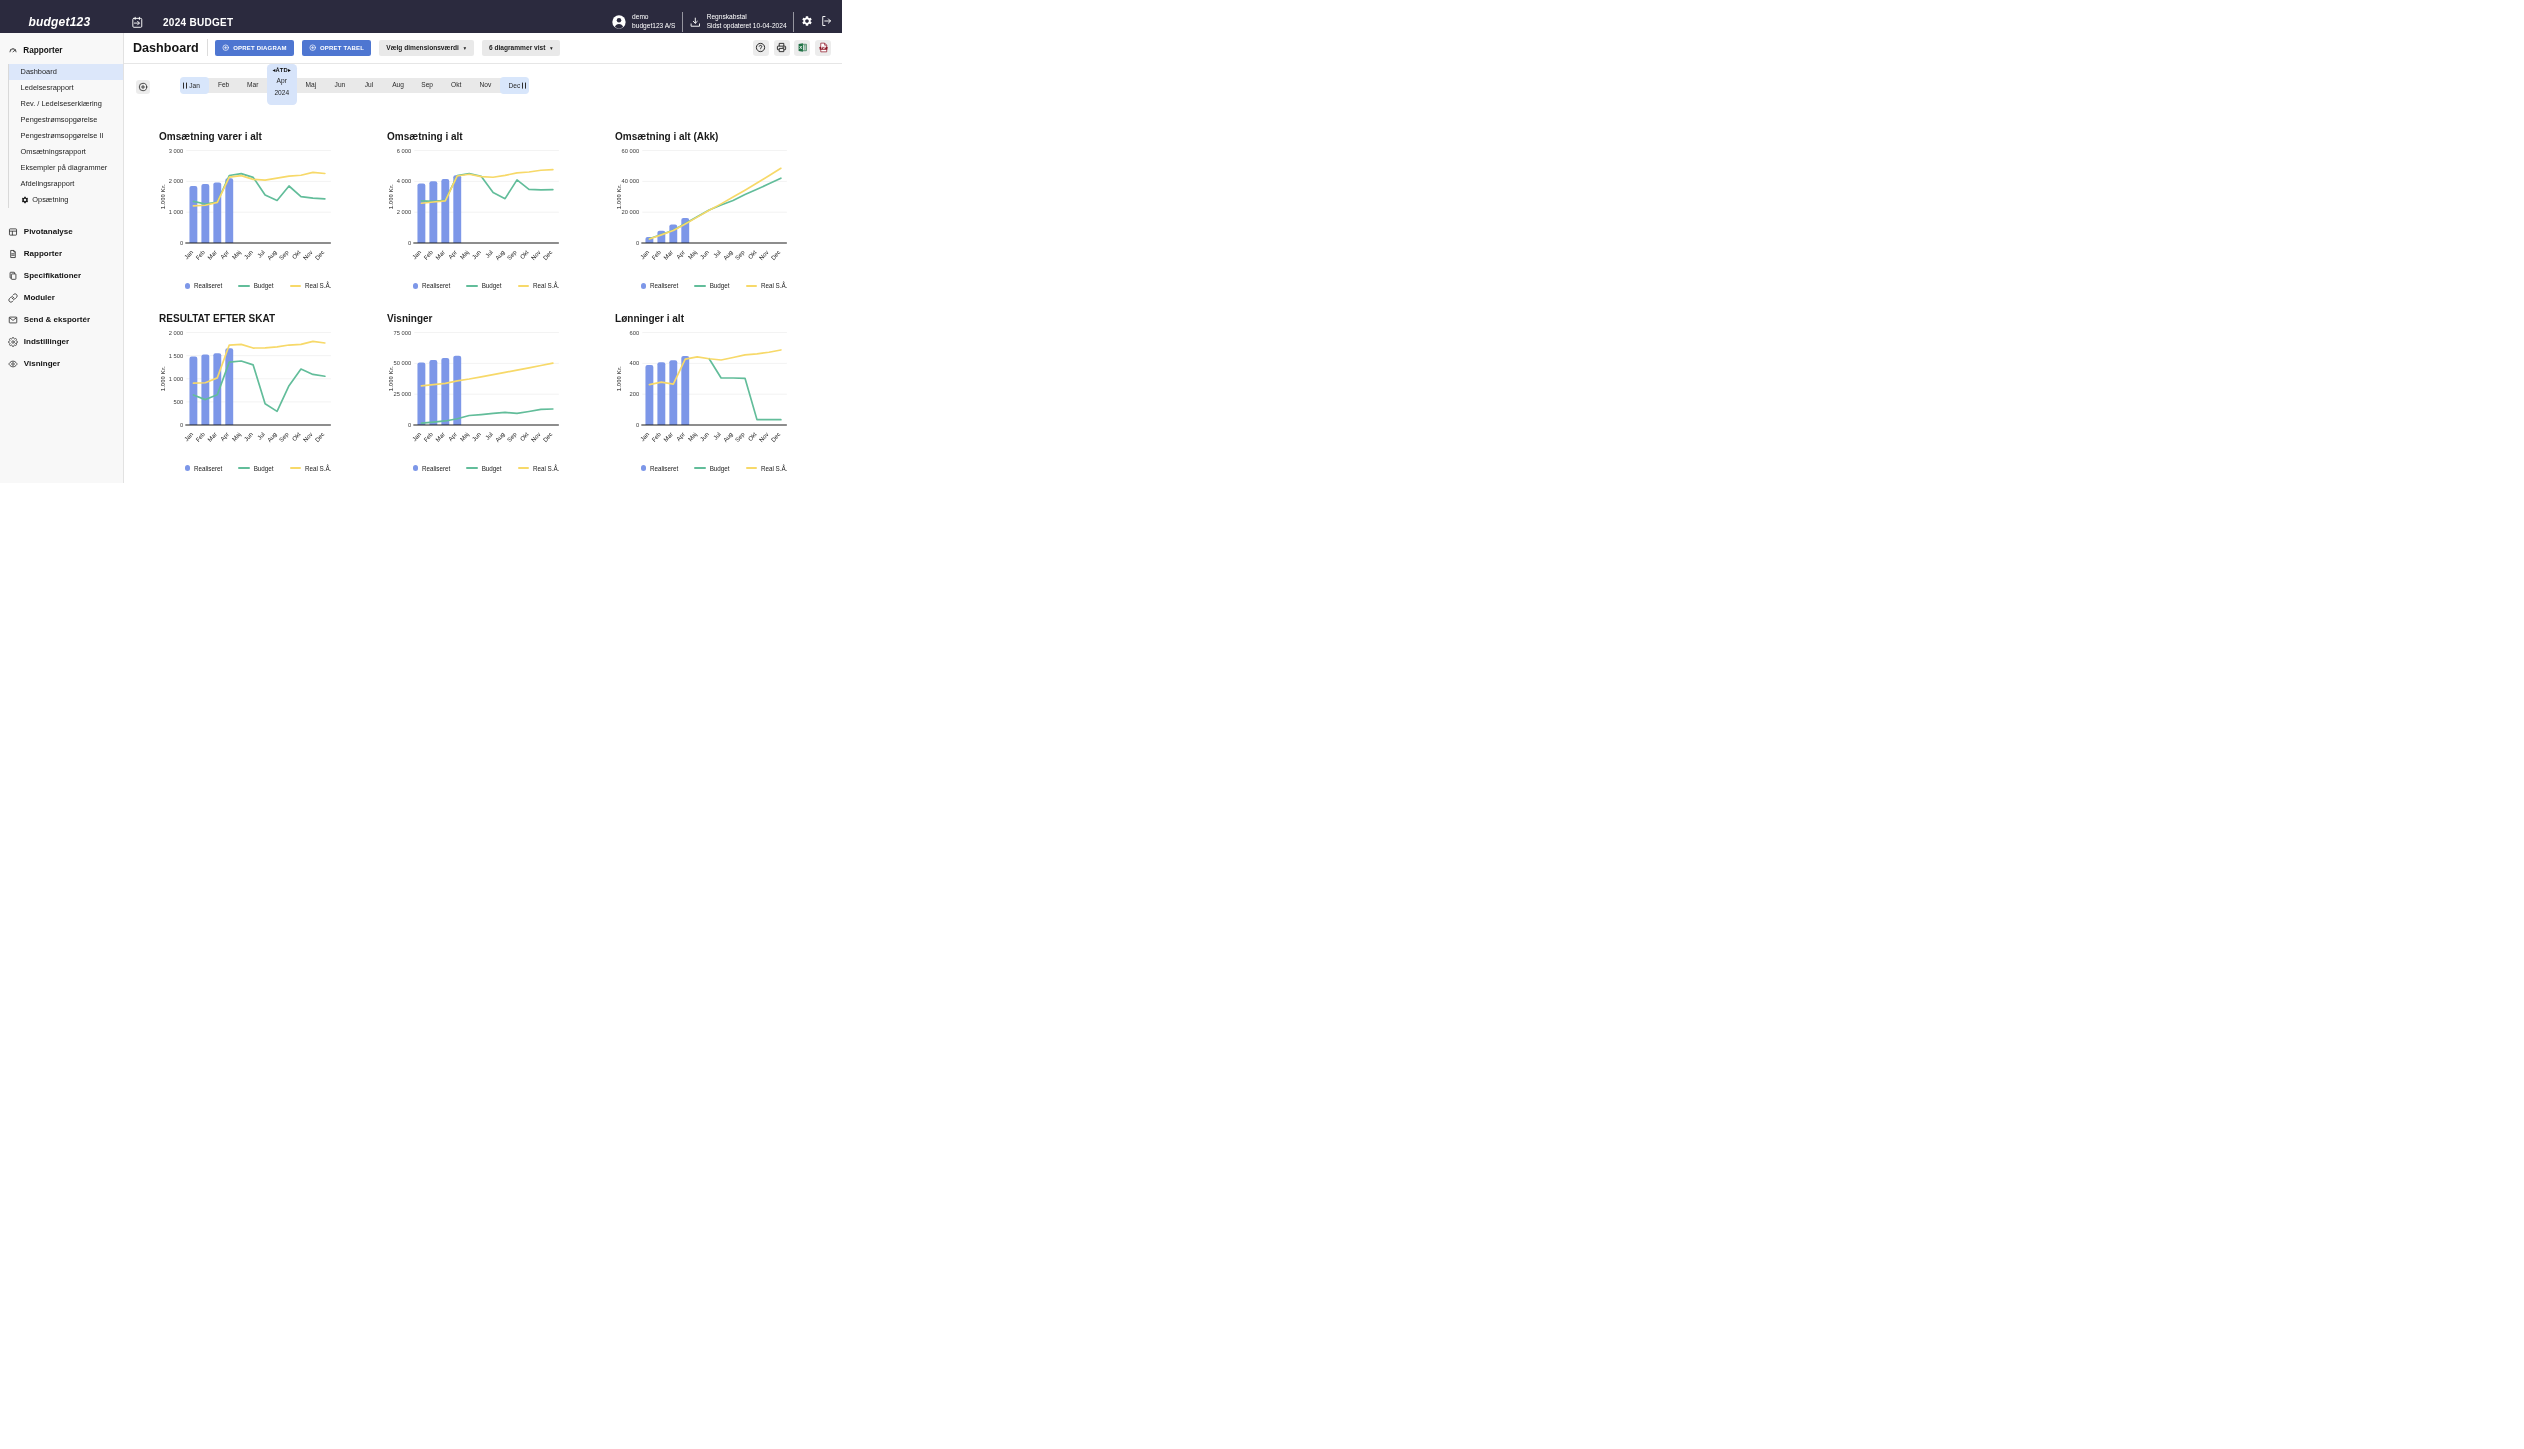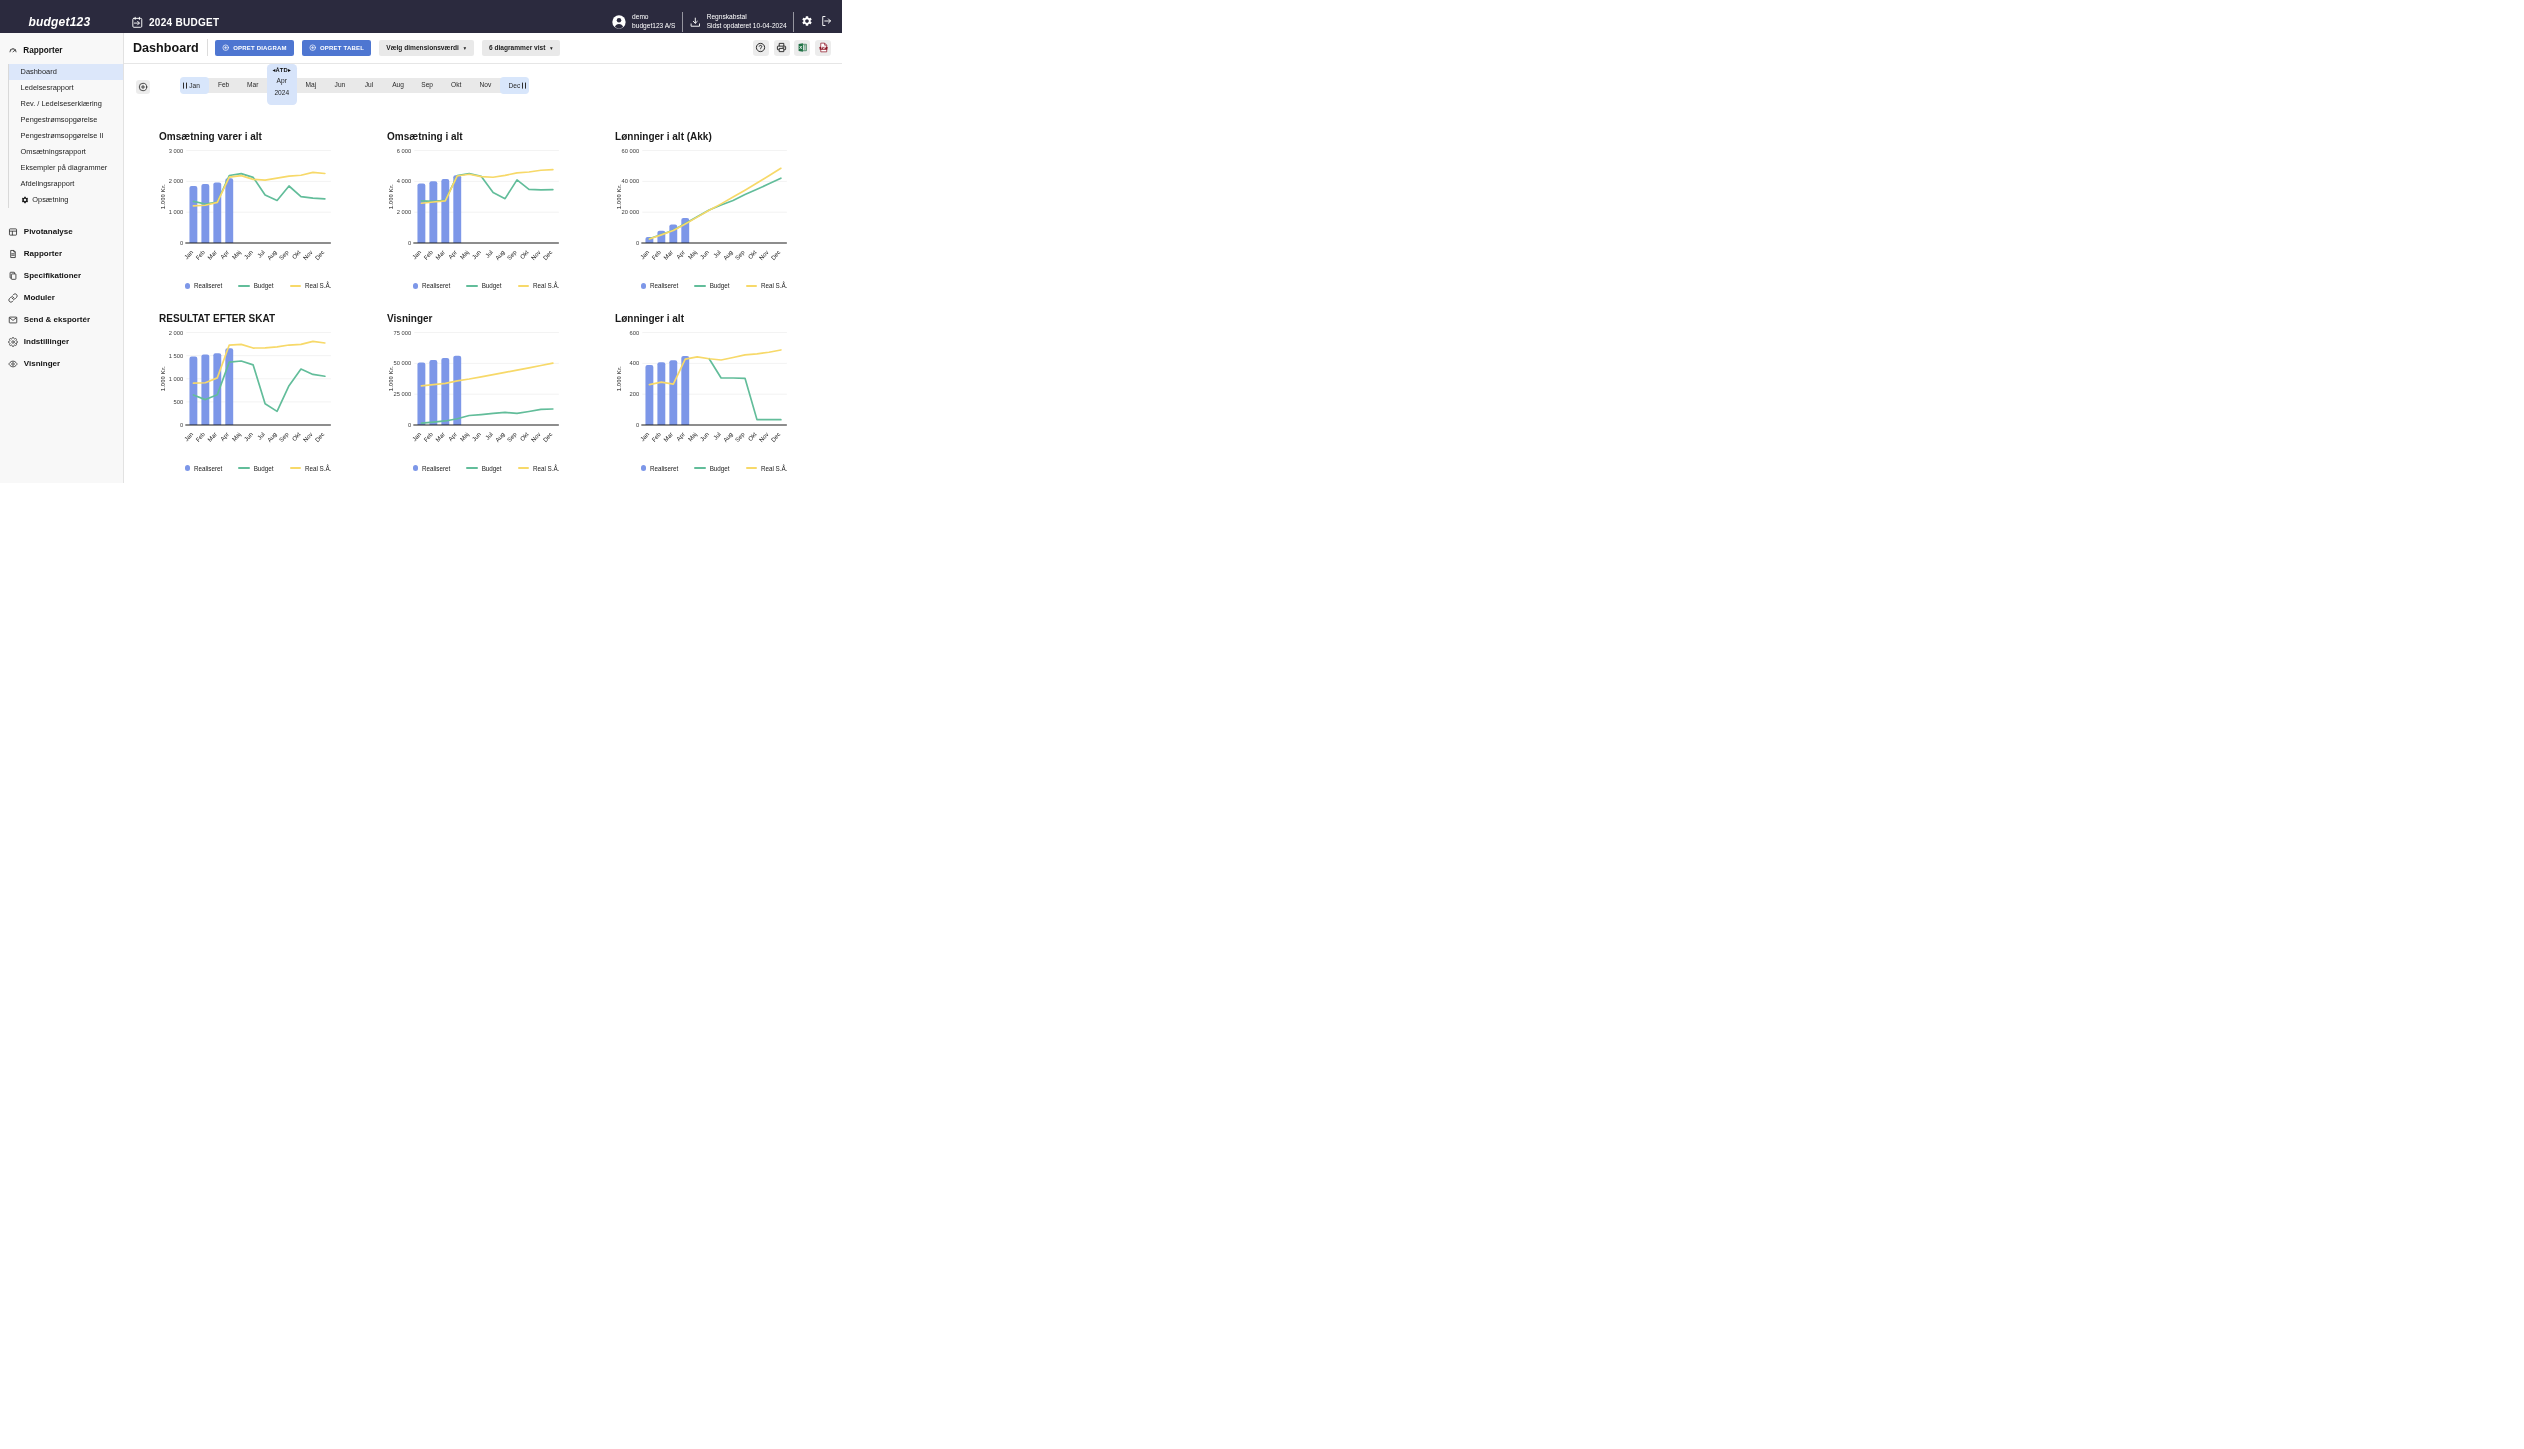"2024 BUDGET" .app-title { gap: 5px -> 19px }
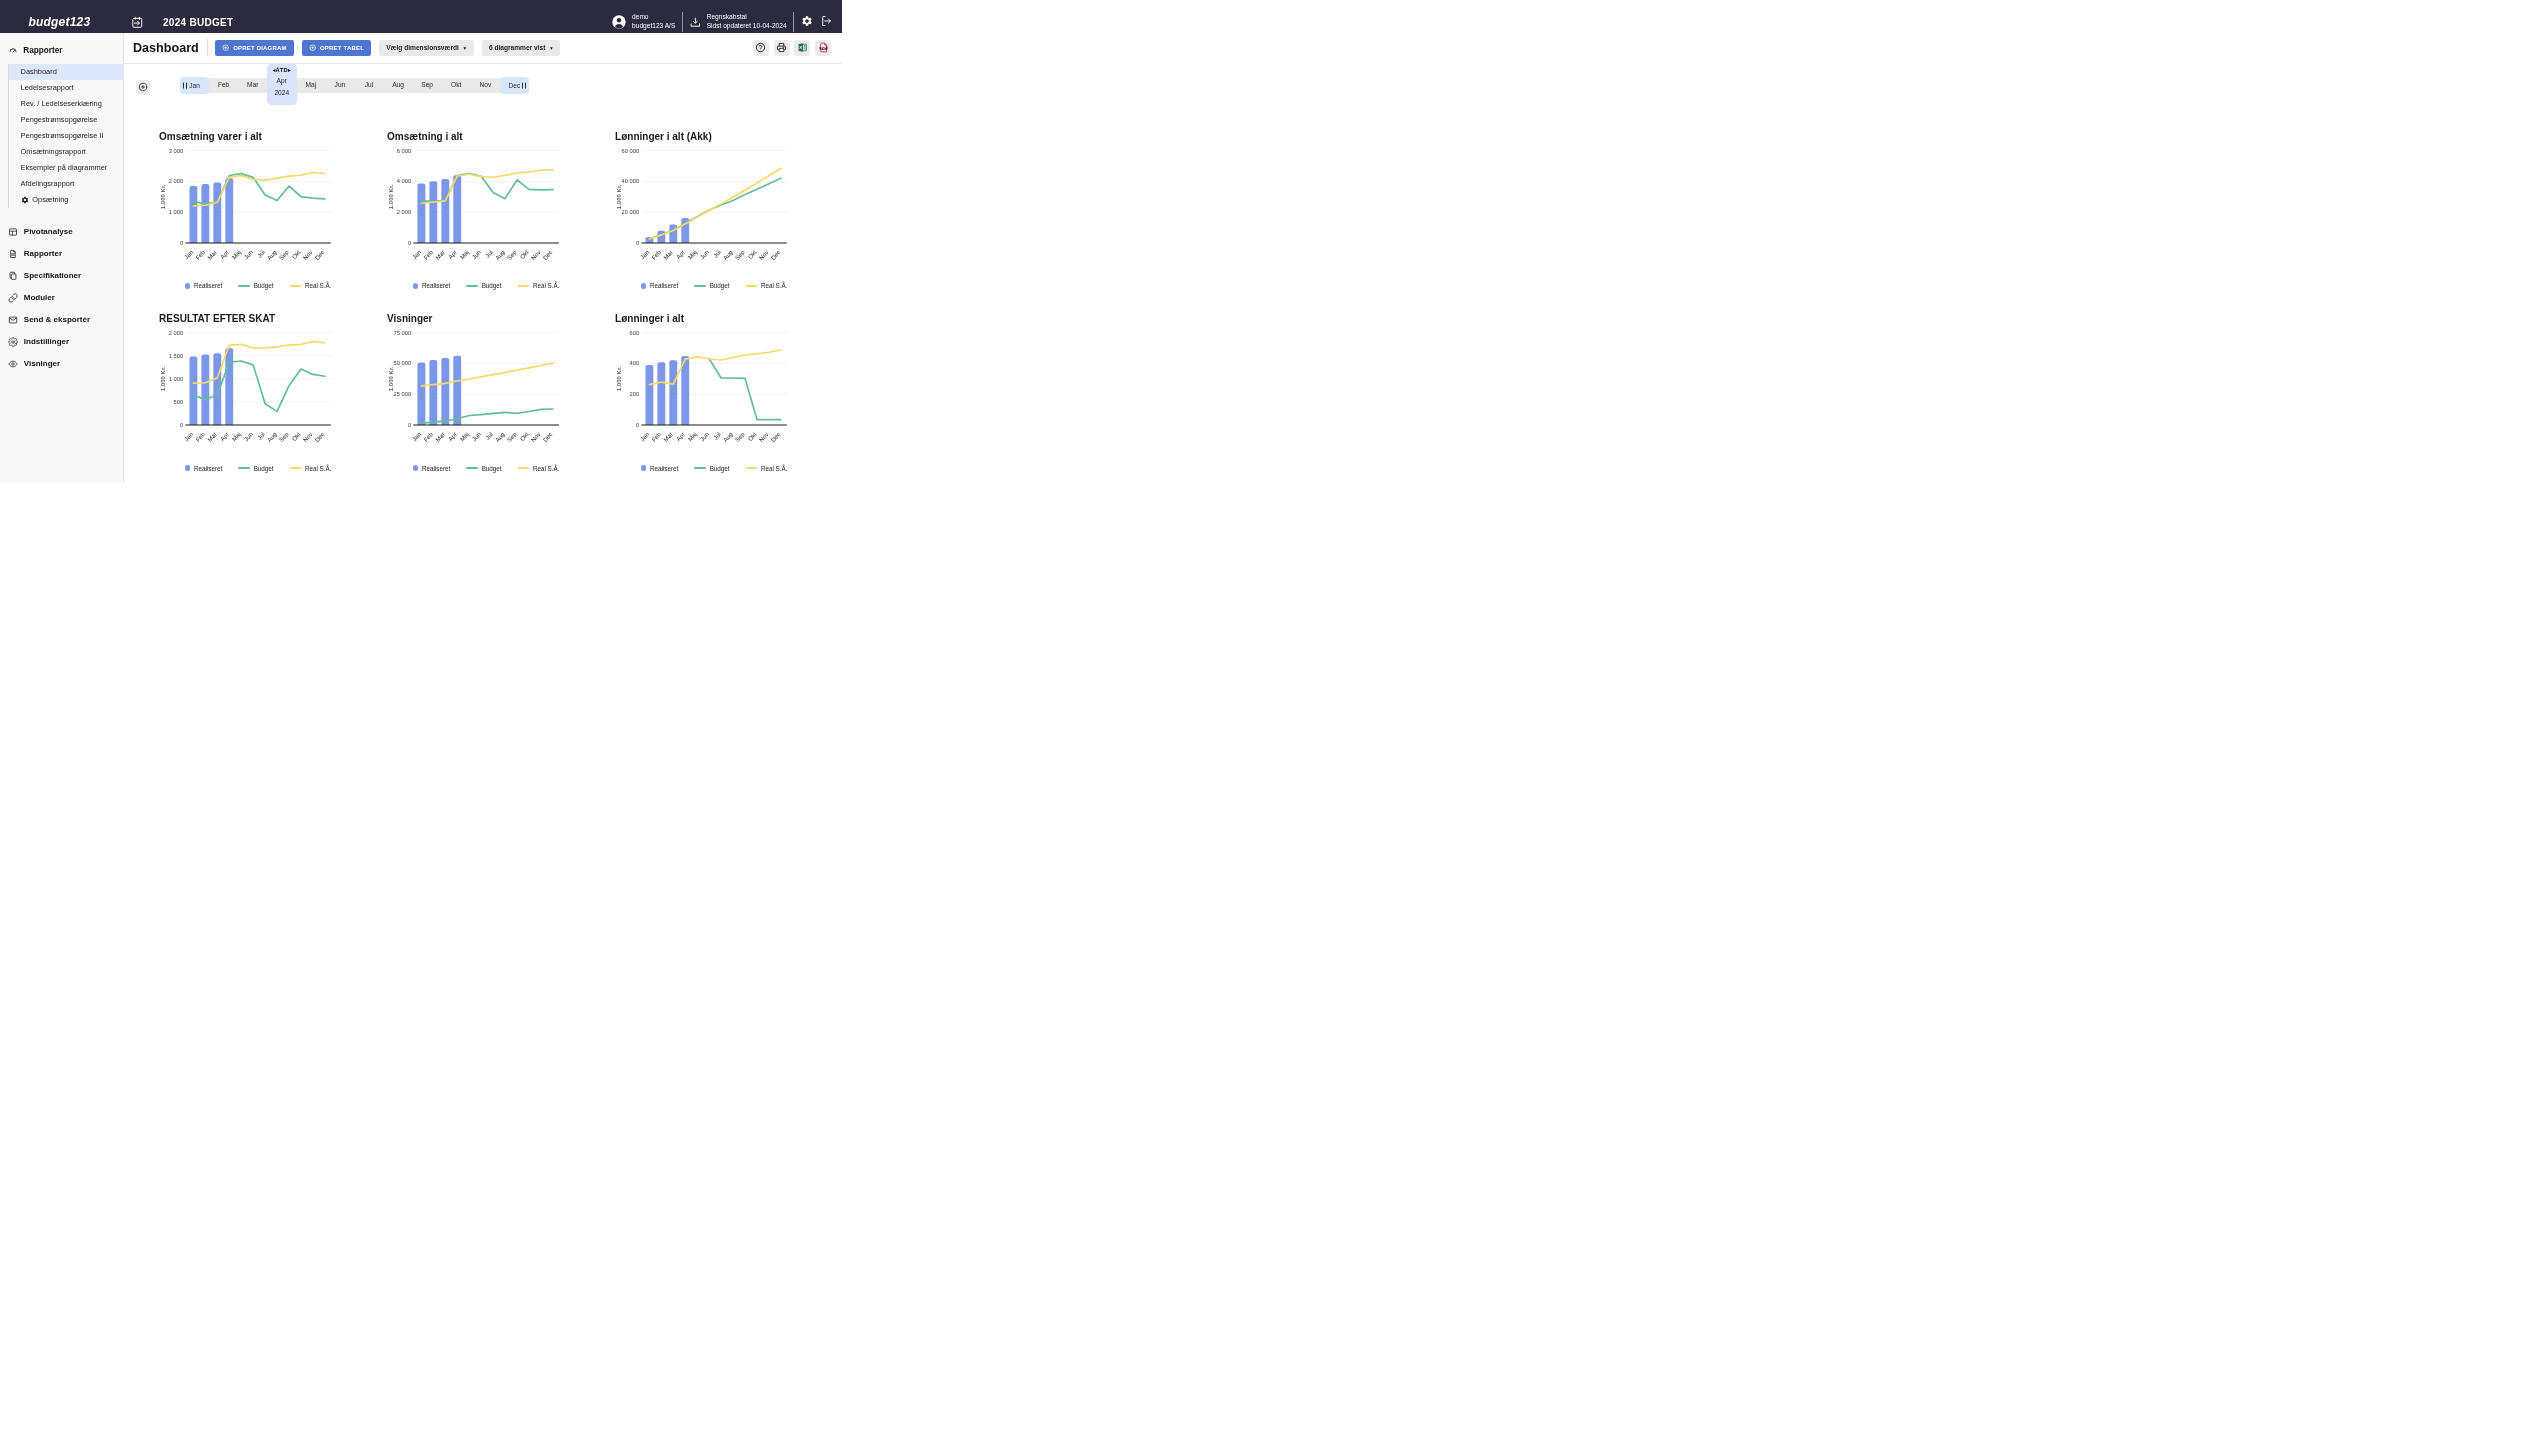"Lønninger i alt (Akk)" h3 { text: Lønninger -> Omsætning }
